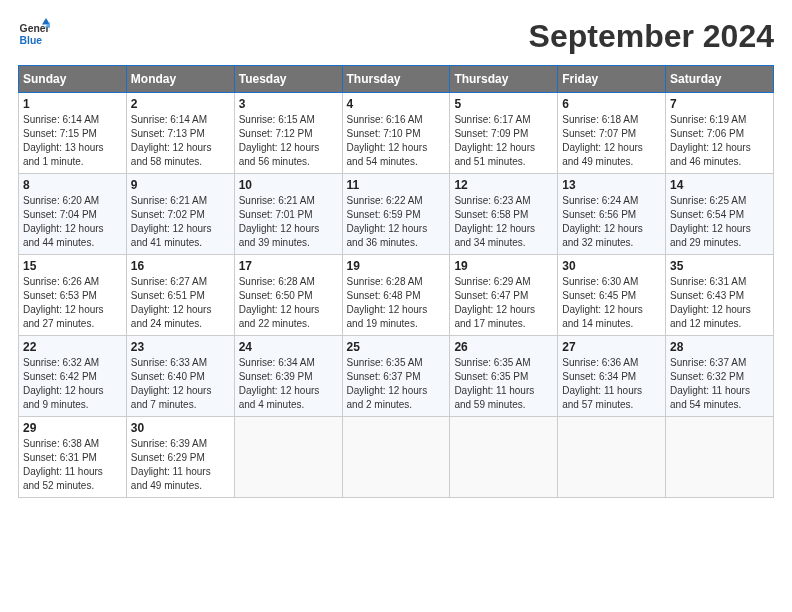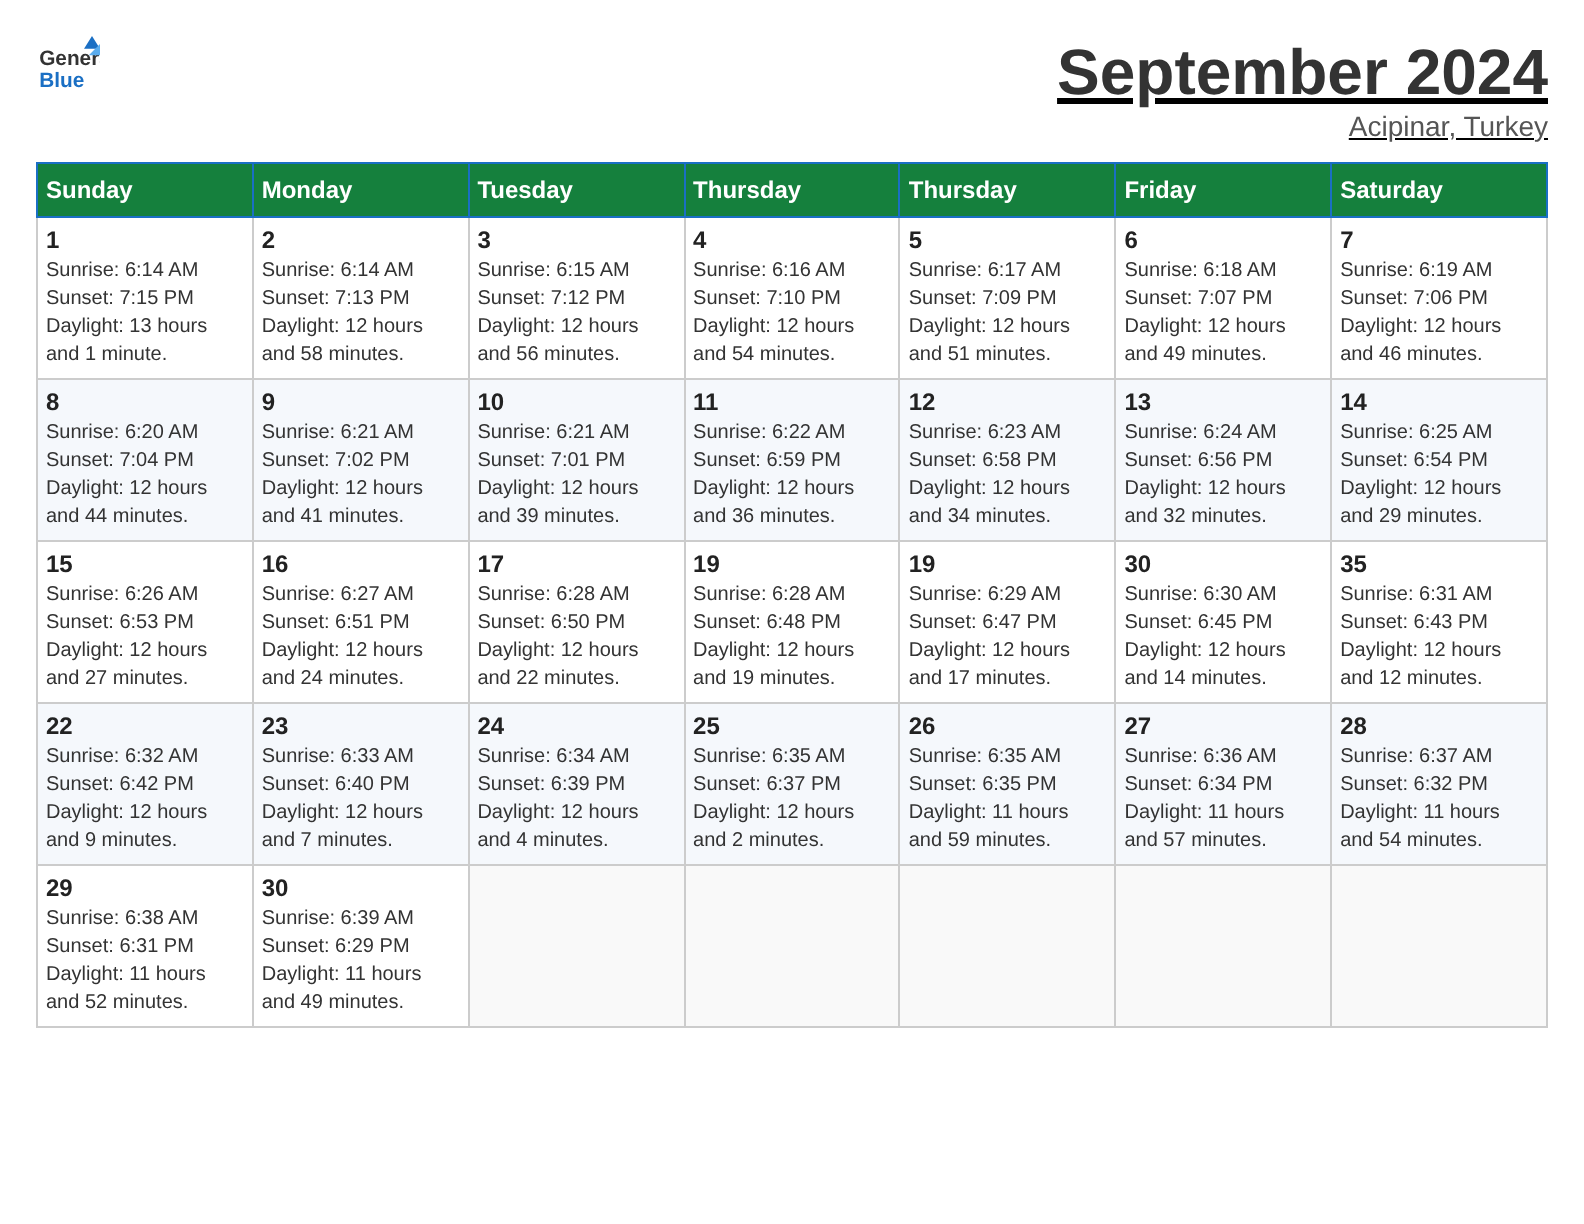"September 2024" .title-block { text-decoration: underline -> none }
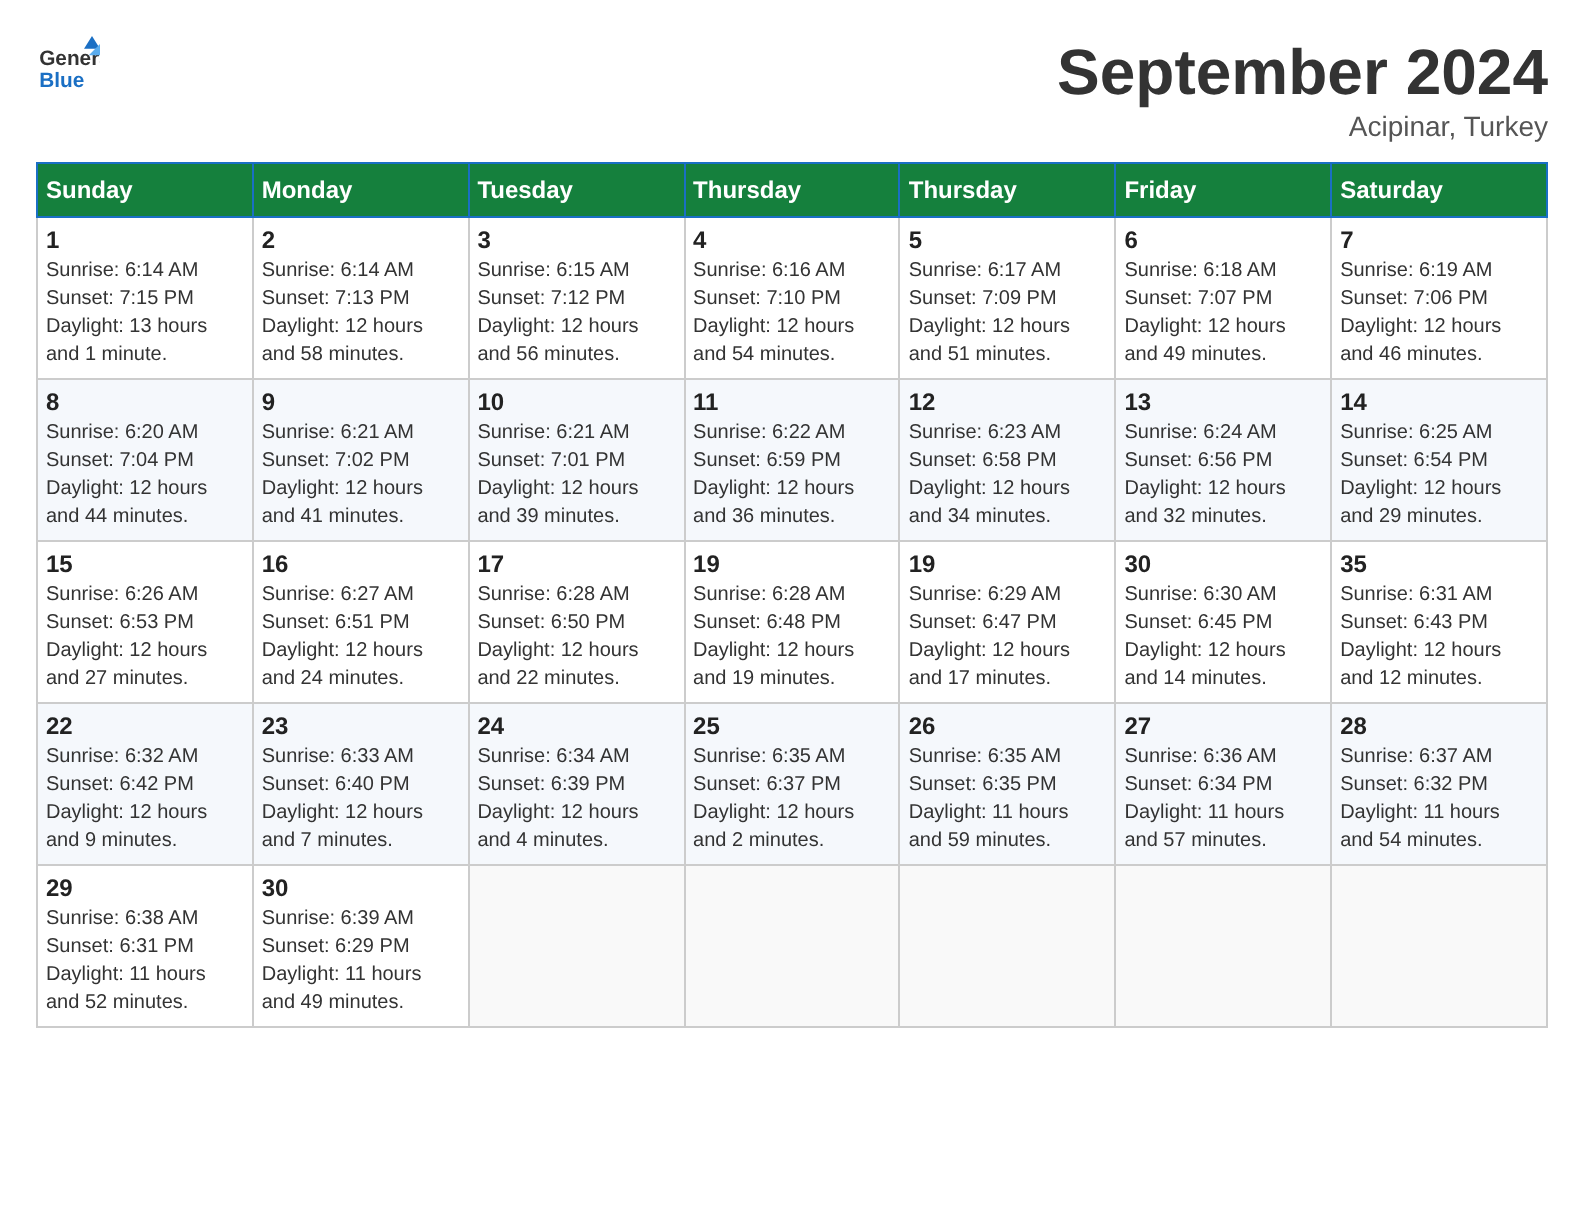"Acipinar, Turkey" div.location { html: <div>Acipinar, Turkey</div> -> none }
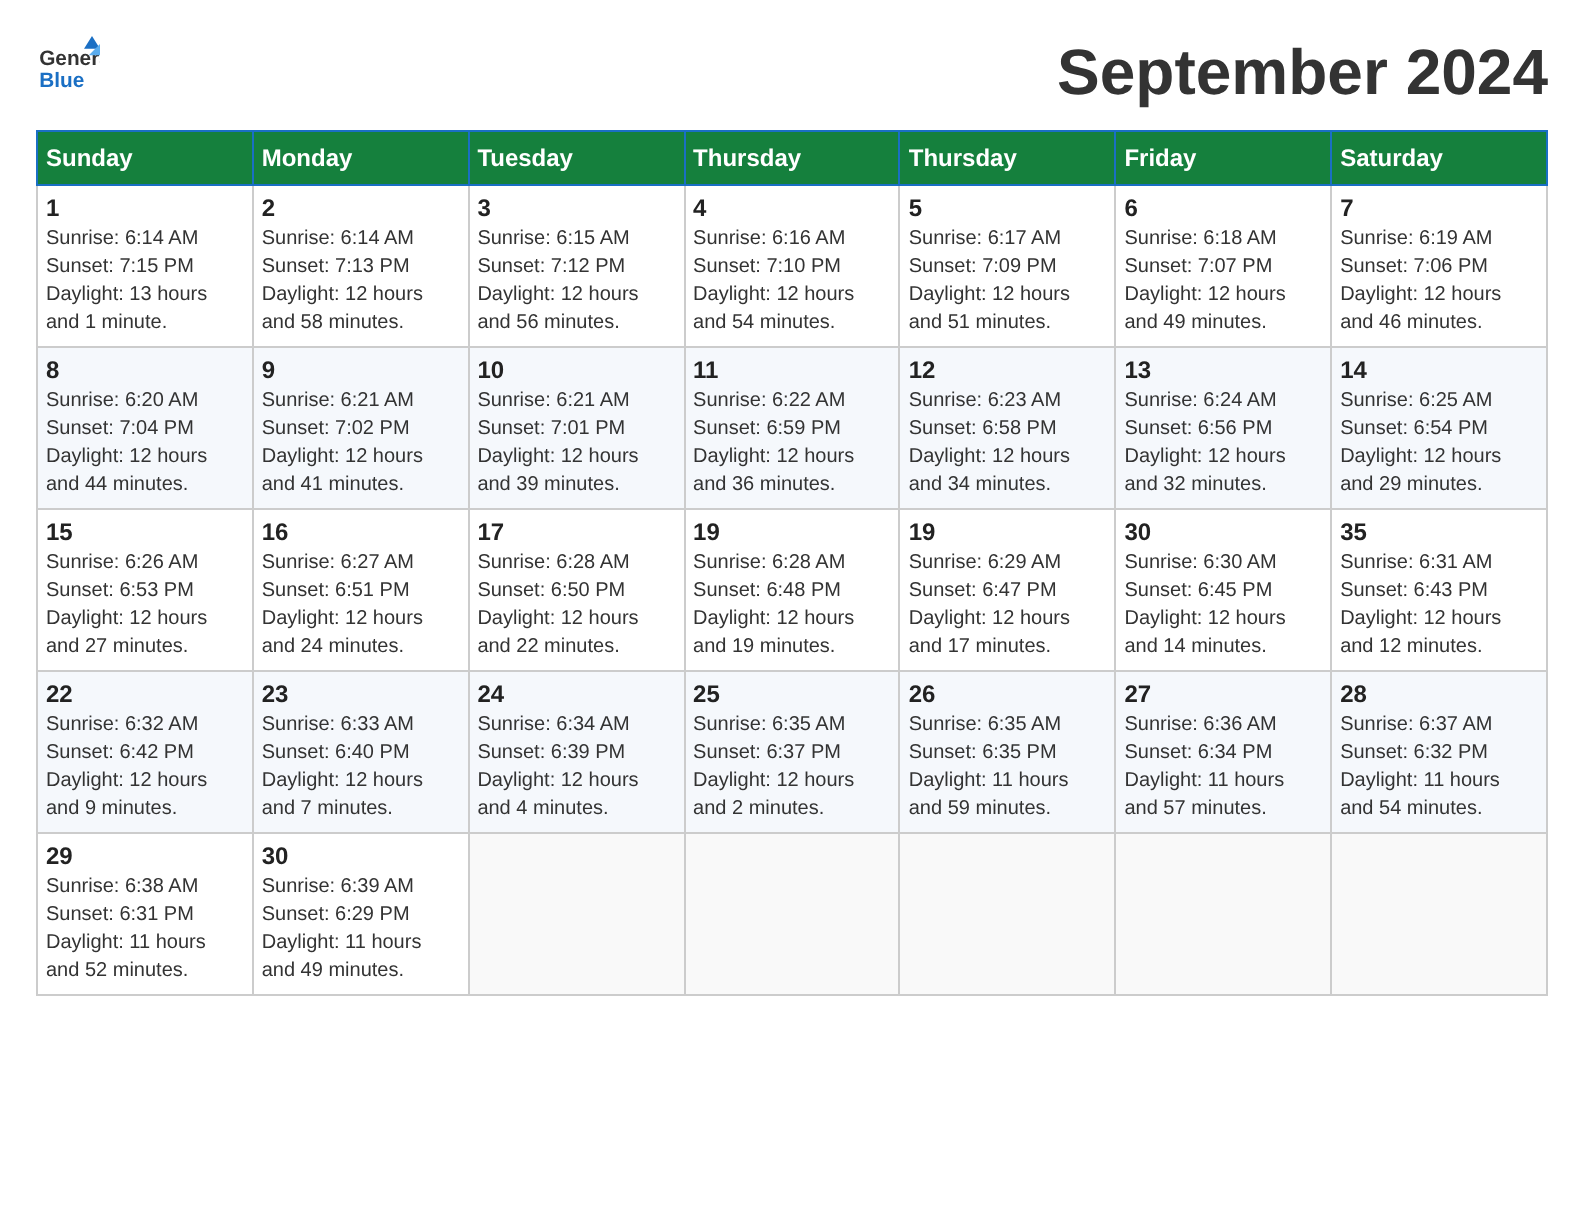"Sunday" .calendar th { background: #15803d -> #737373 }
